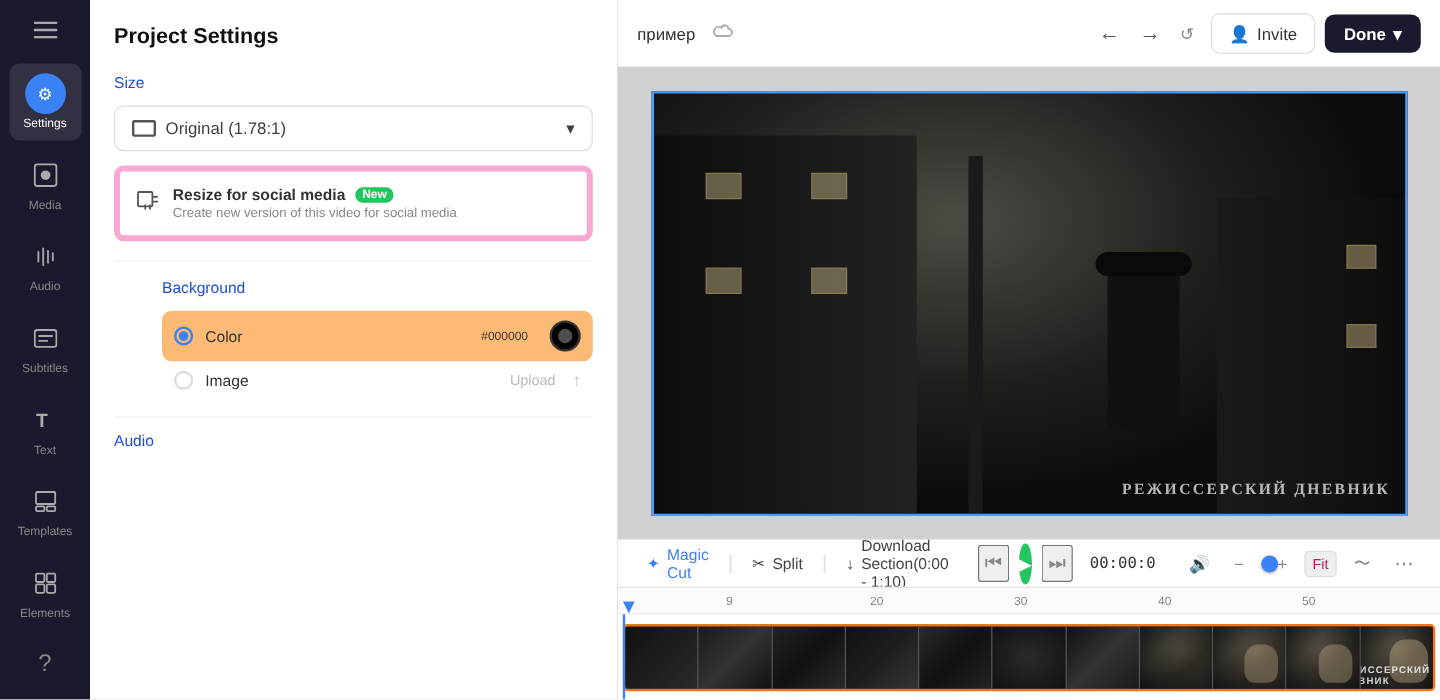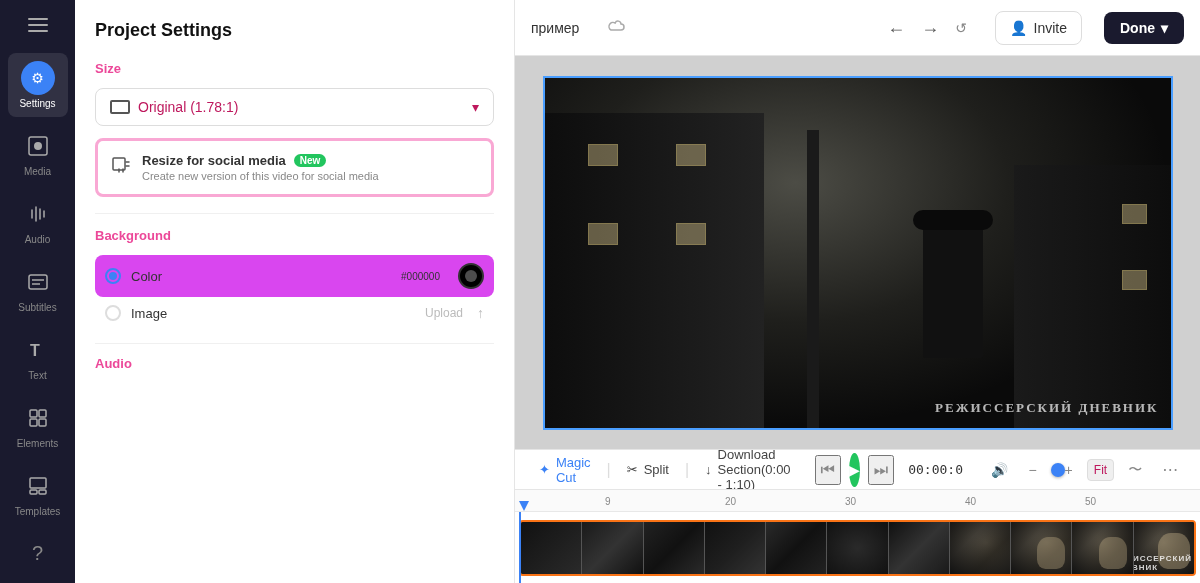"пример" .top-bar { gap: 22px -> 8px }
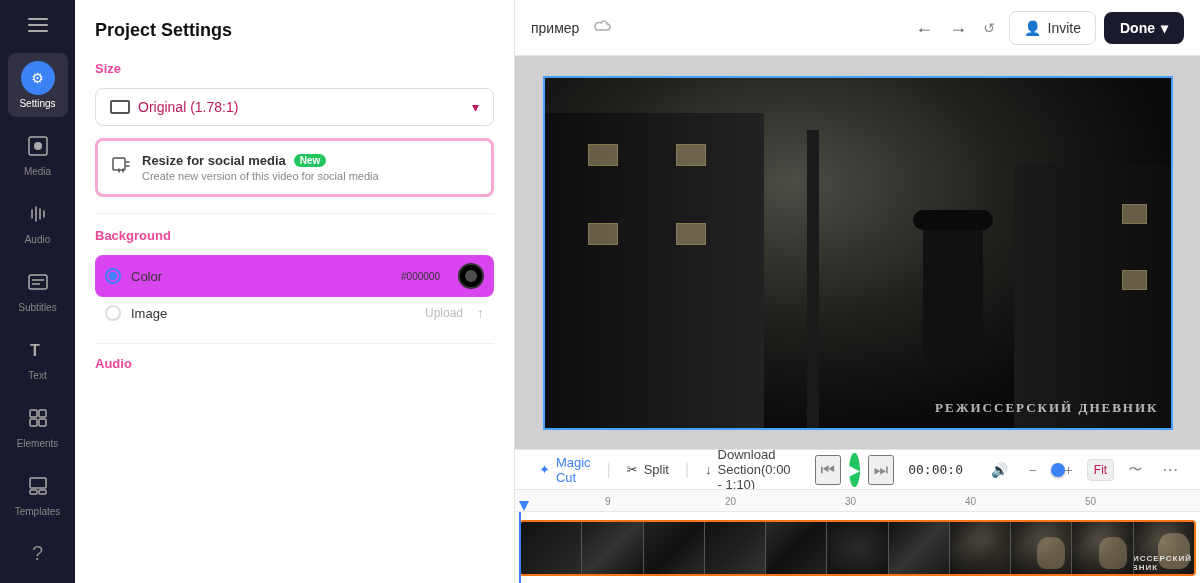"Size" .panel-section-title { color: #ec4899 -> #1d4ed8; font-weight: 700 -> 400 }
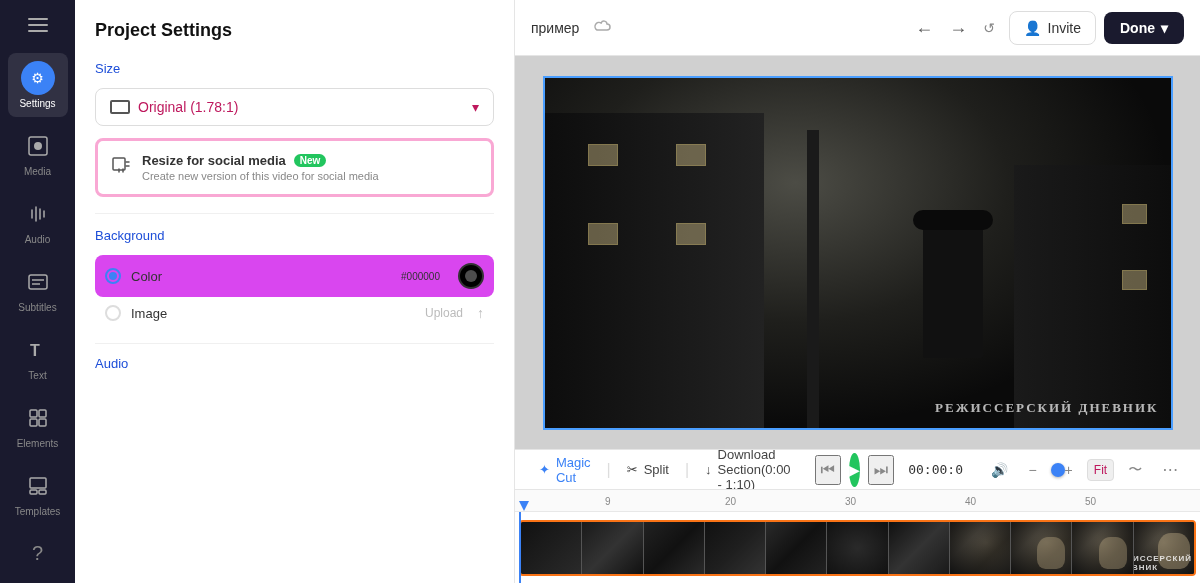"Original (1.78:1)" .size-dropdown { color: #be185d -> #404040 }
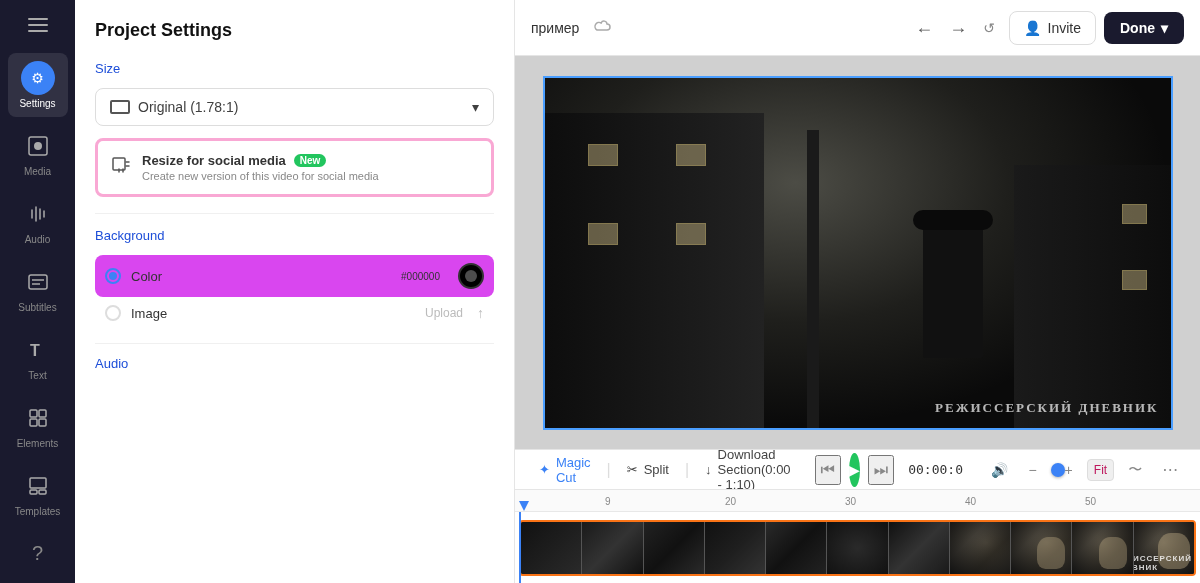"Resize for social media" .resize-card { border: 3px solid #f9a8d4 -> 5px solid #f9a8d4 }
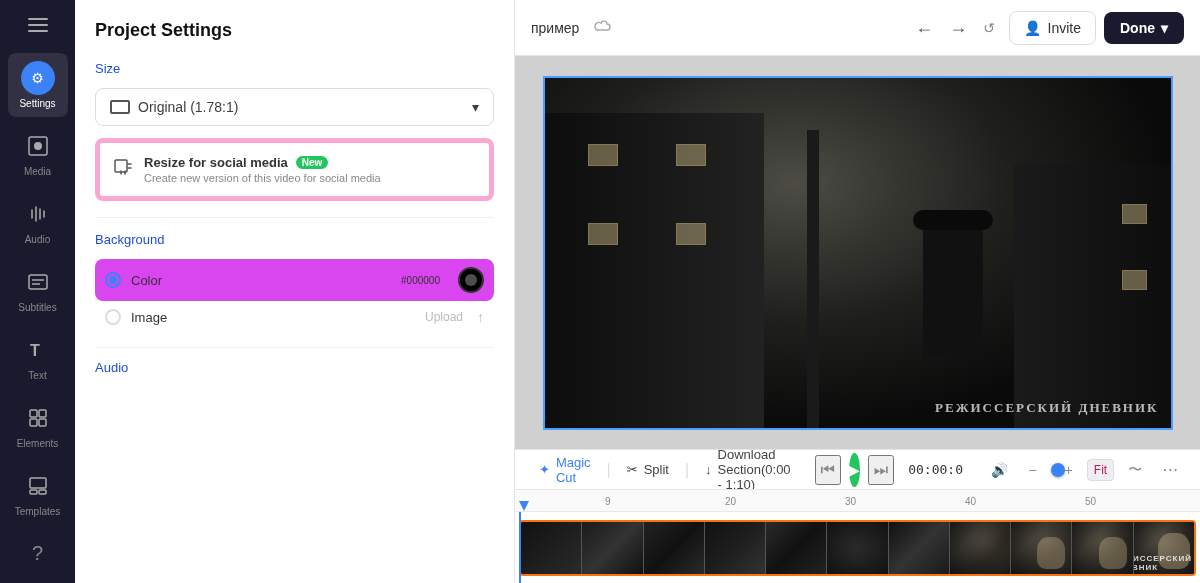"Background" .background-section { margin-left: none -> 40px }
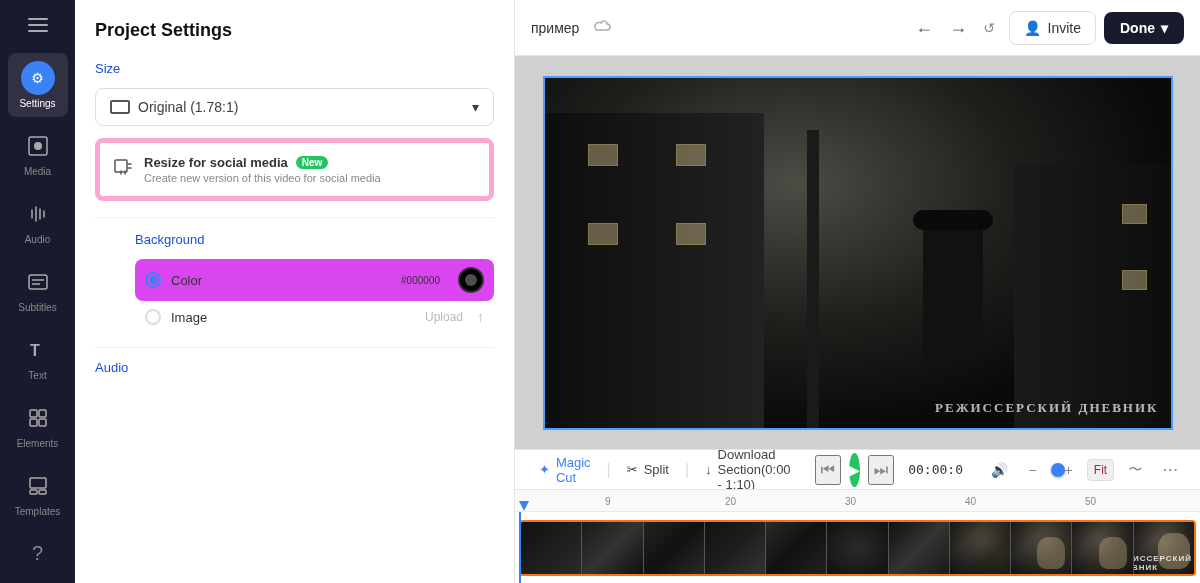"Color" .bg-option.selected { background: #d946ef -> #fdba74 }
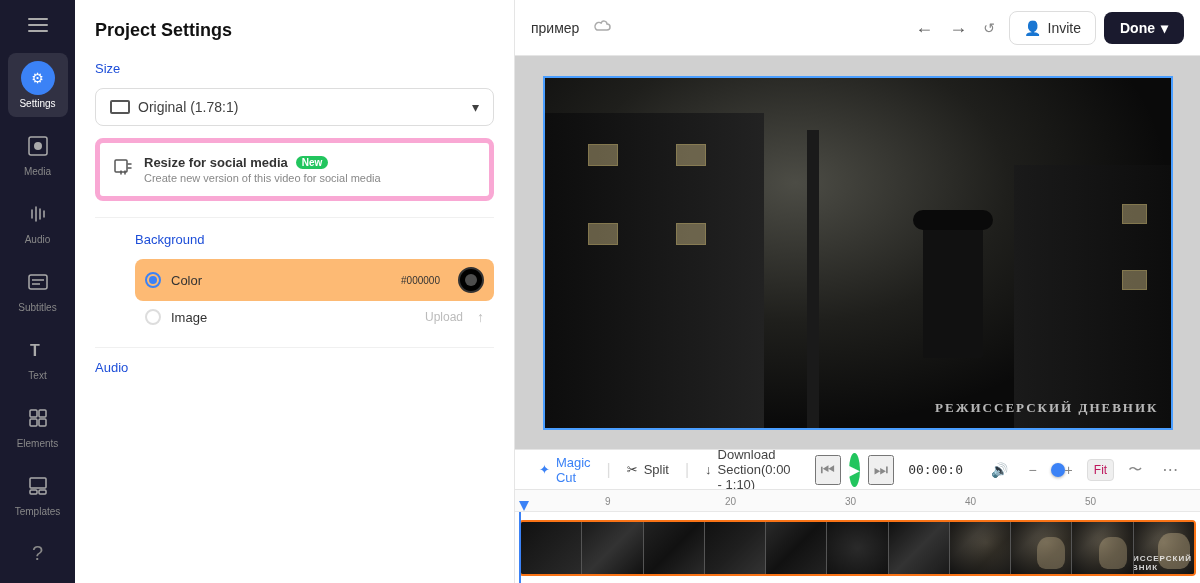"Elements" div.sidebar-item { order: before "Templates" -> after "Templates" }
